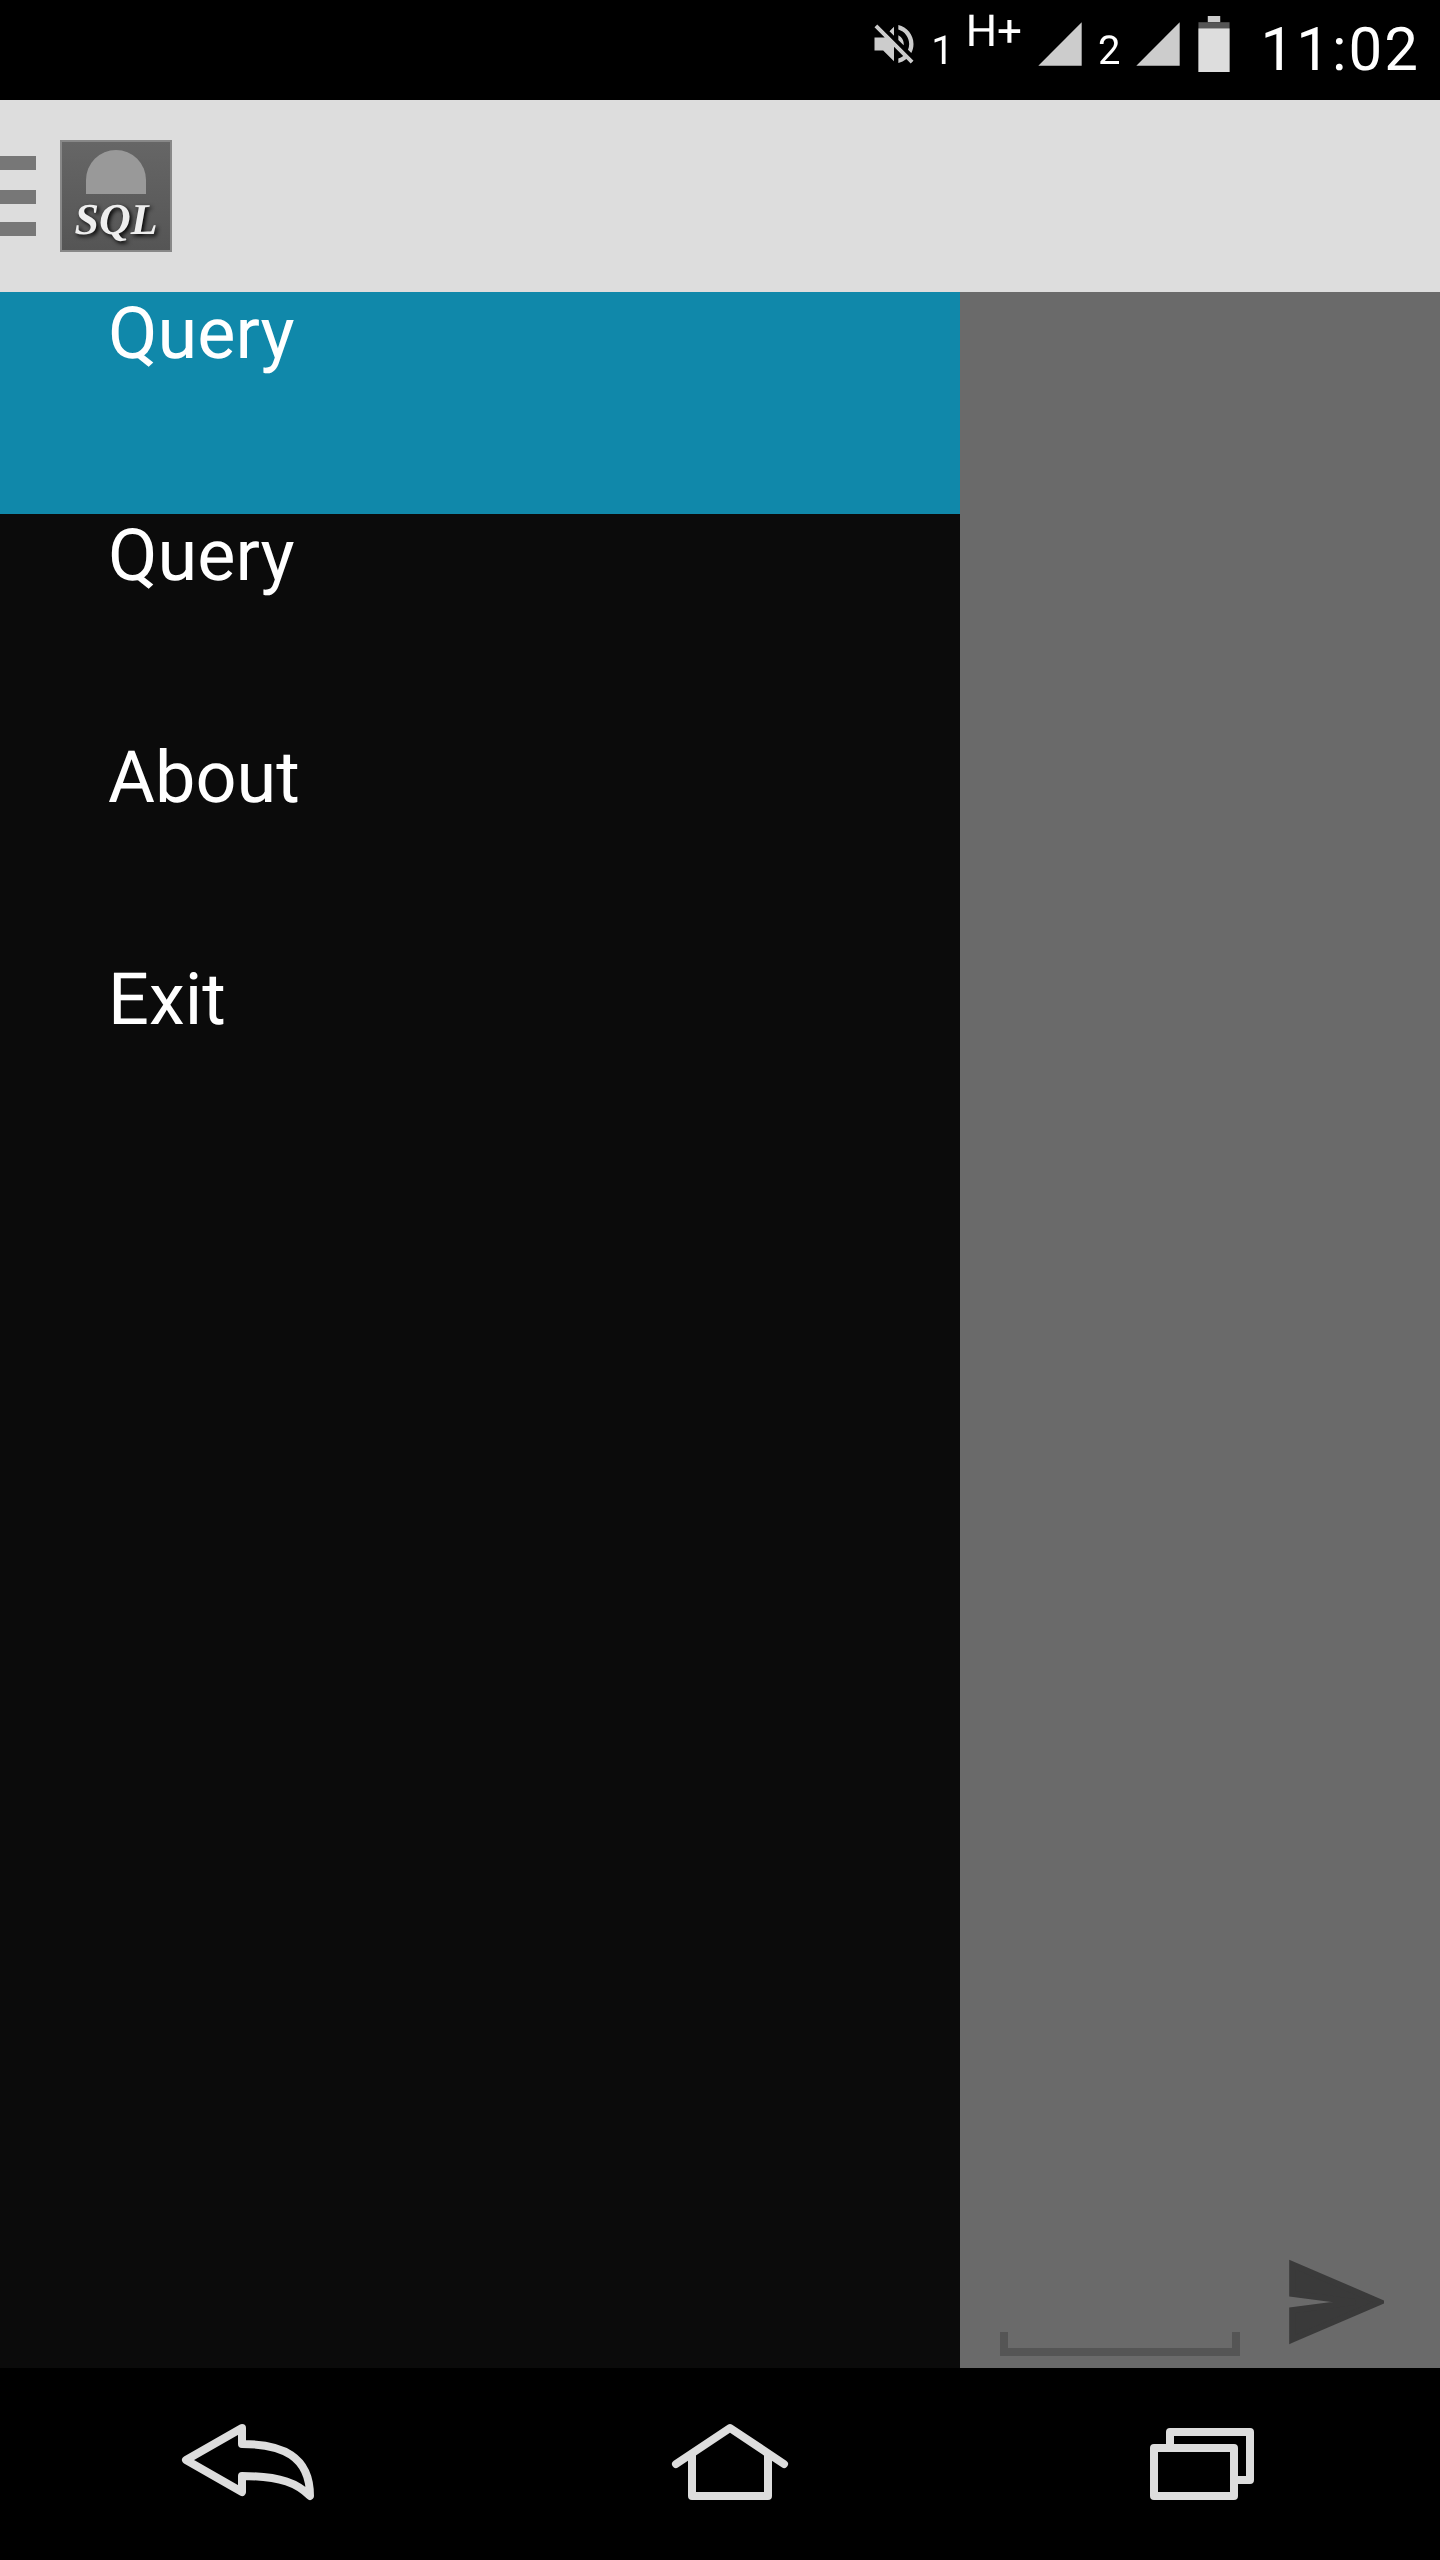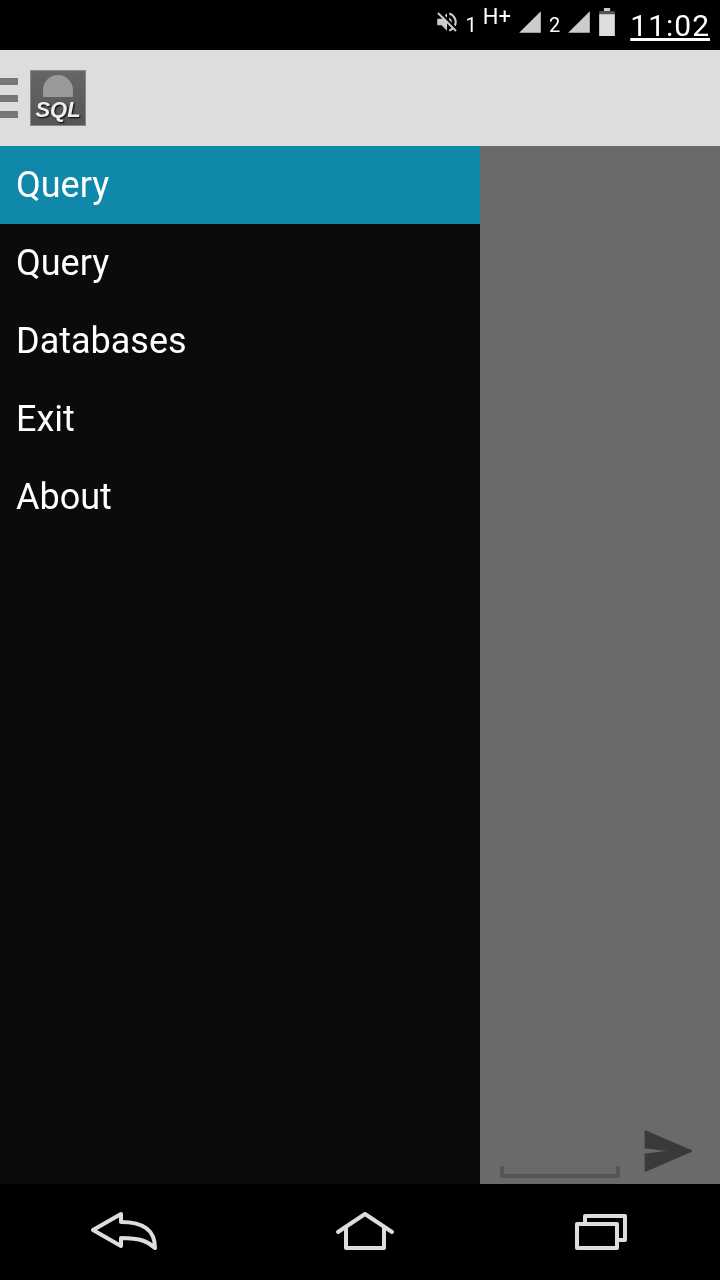"11:02" .status-bar .time { text-decoration: underline -> none }
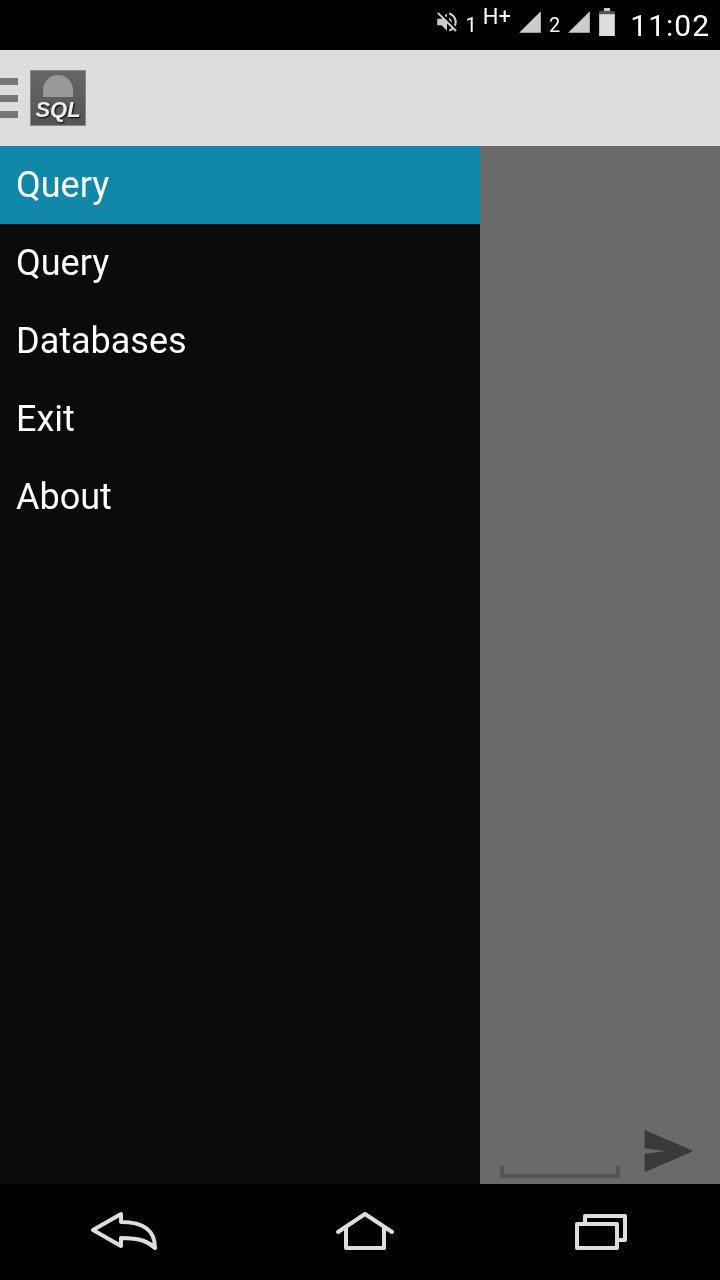"SQL" .app-icon span { font-family: Liberation Sans, sans-serif -> Liberation Serif, serif }
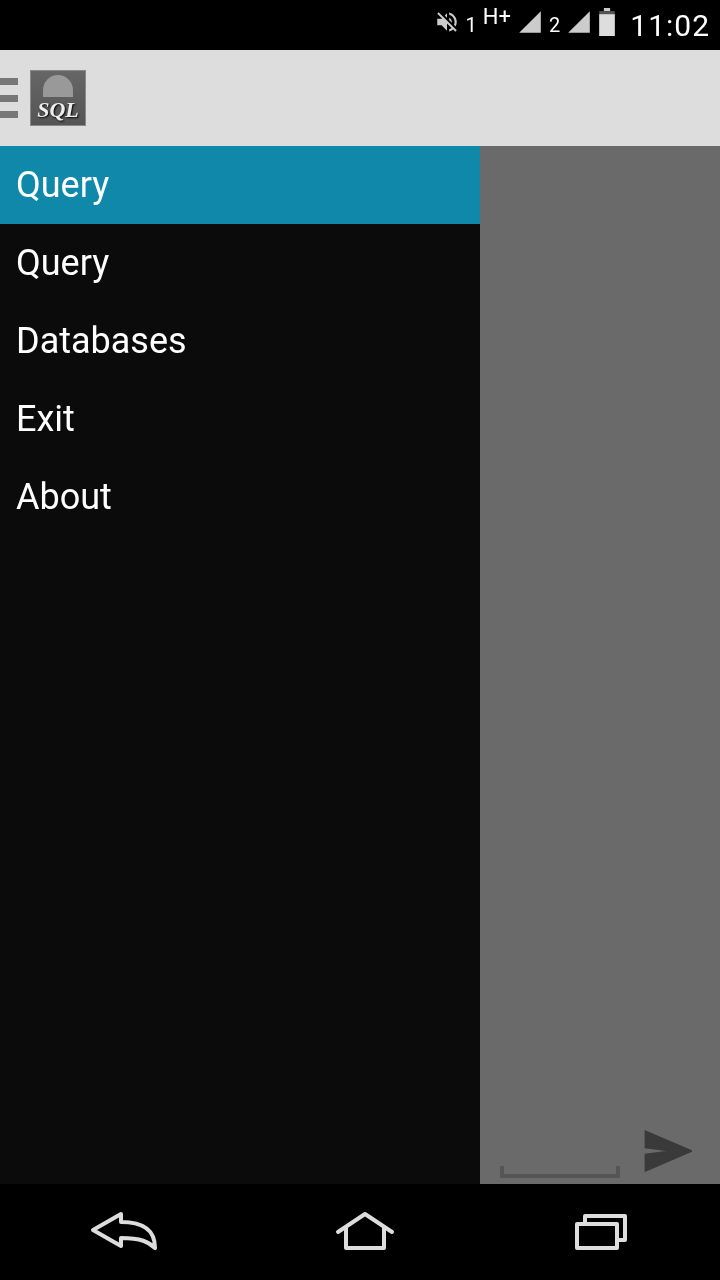"Query" .drawer-item { align-items: center -> none; height: 78px -> 111px; padding-left: 16px -> 54px }
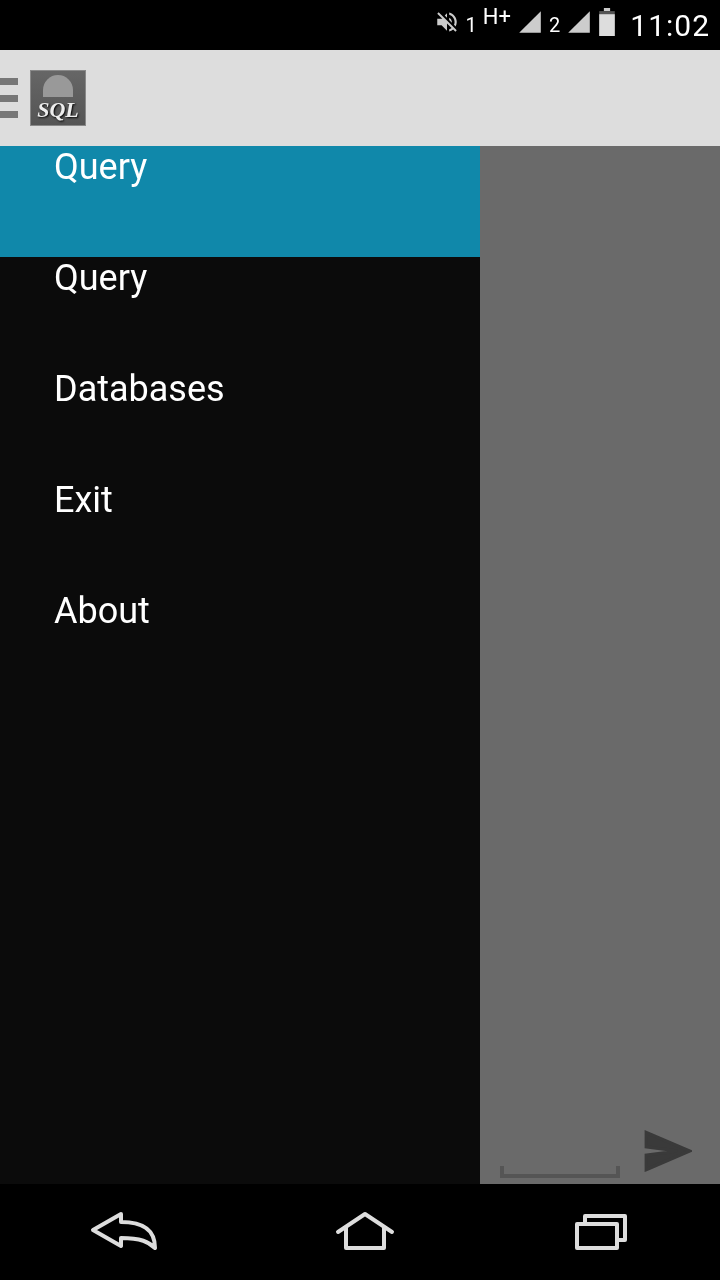"Databases" div.drawer-item { html: <div> <span>Databases</span> </div> -> none }
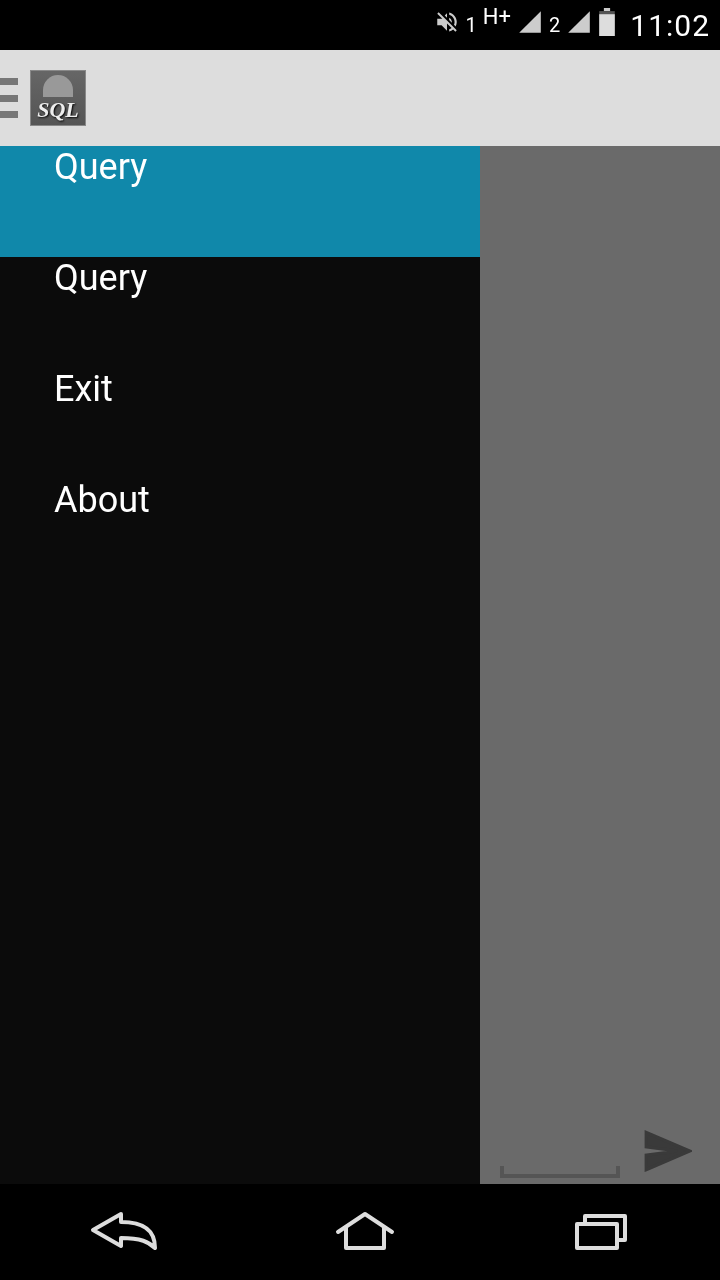"Exit" div.drawer-item { order: before "About" -> after "About" }
